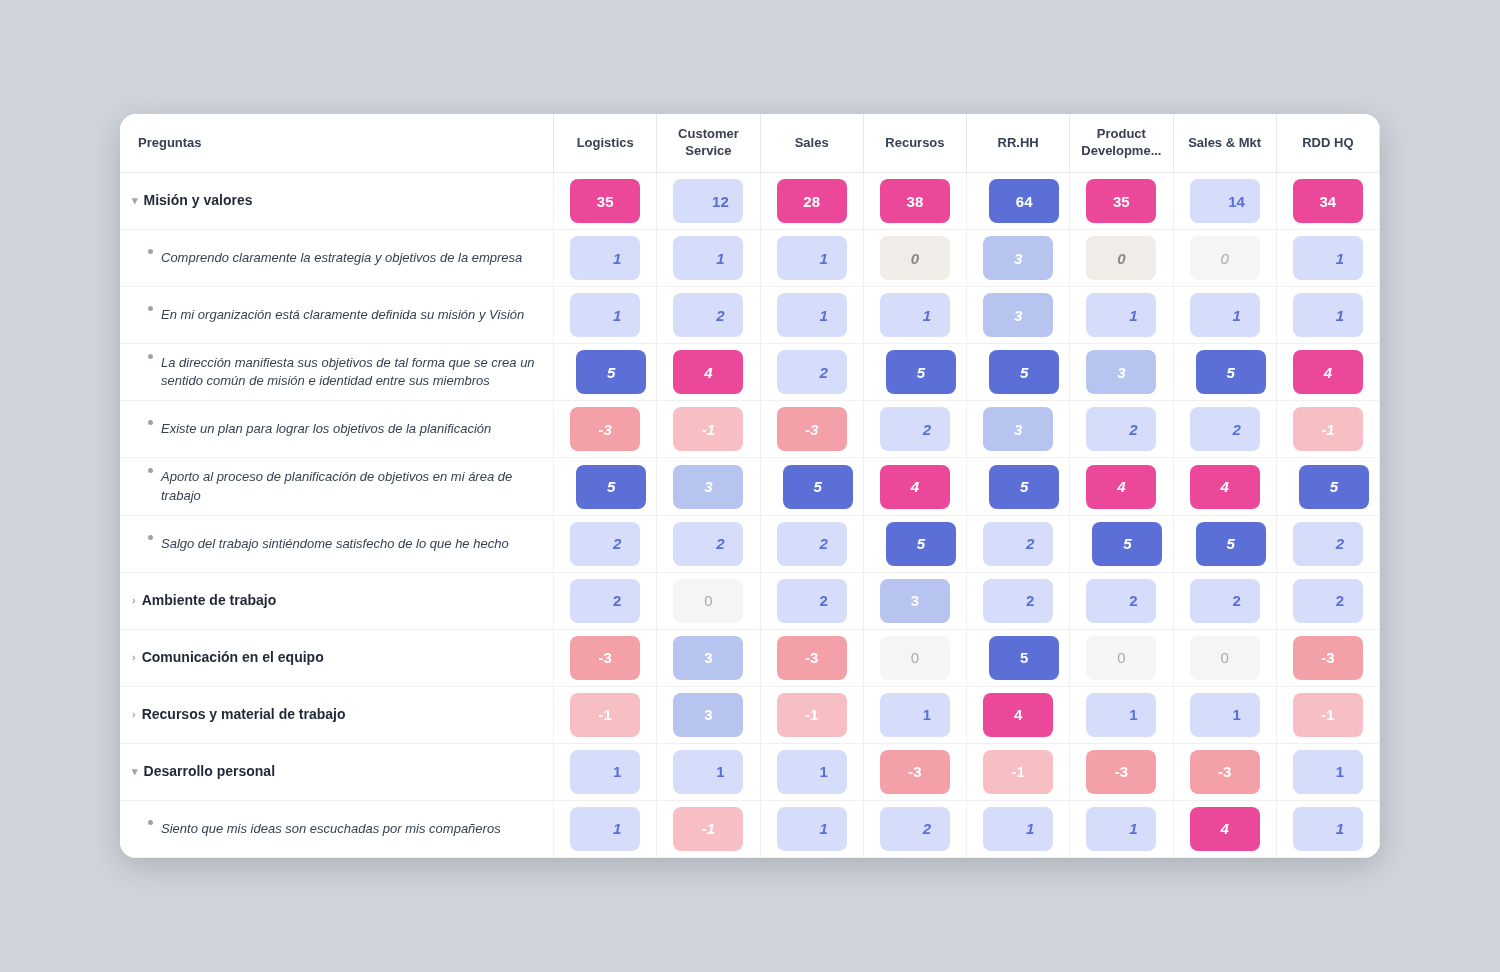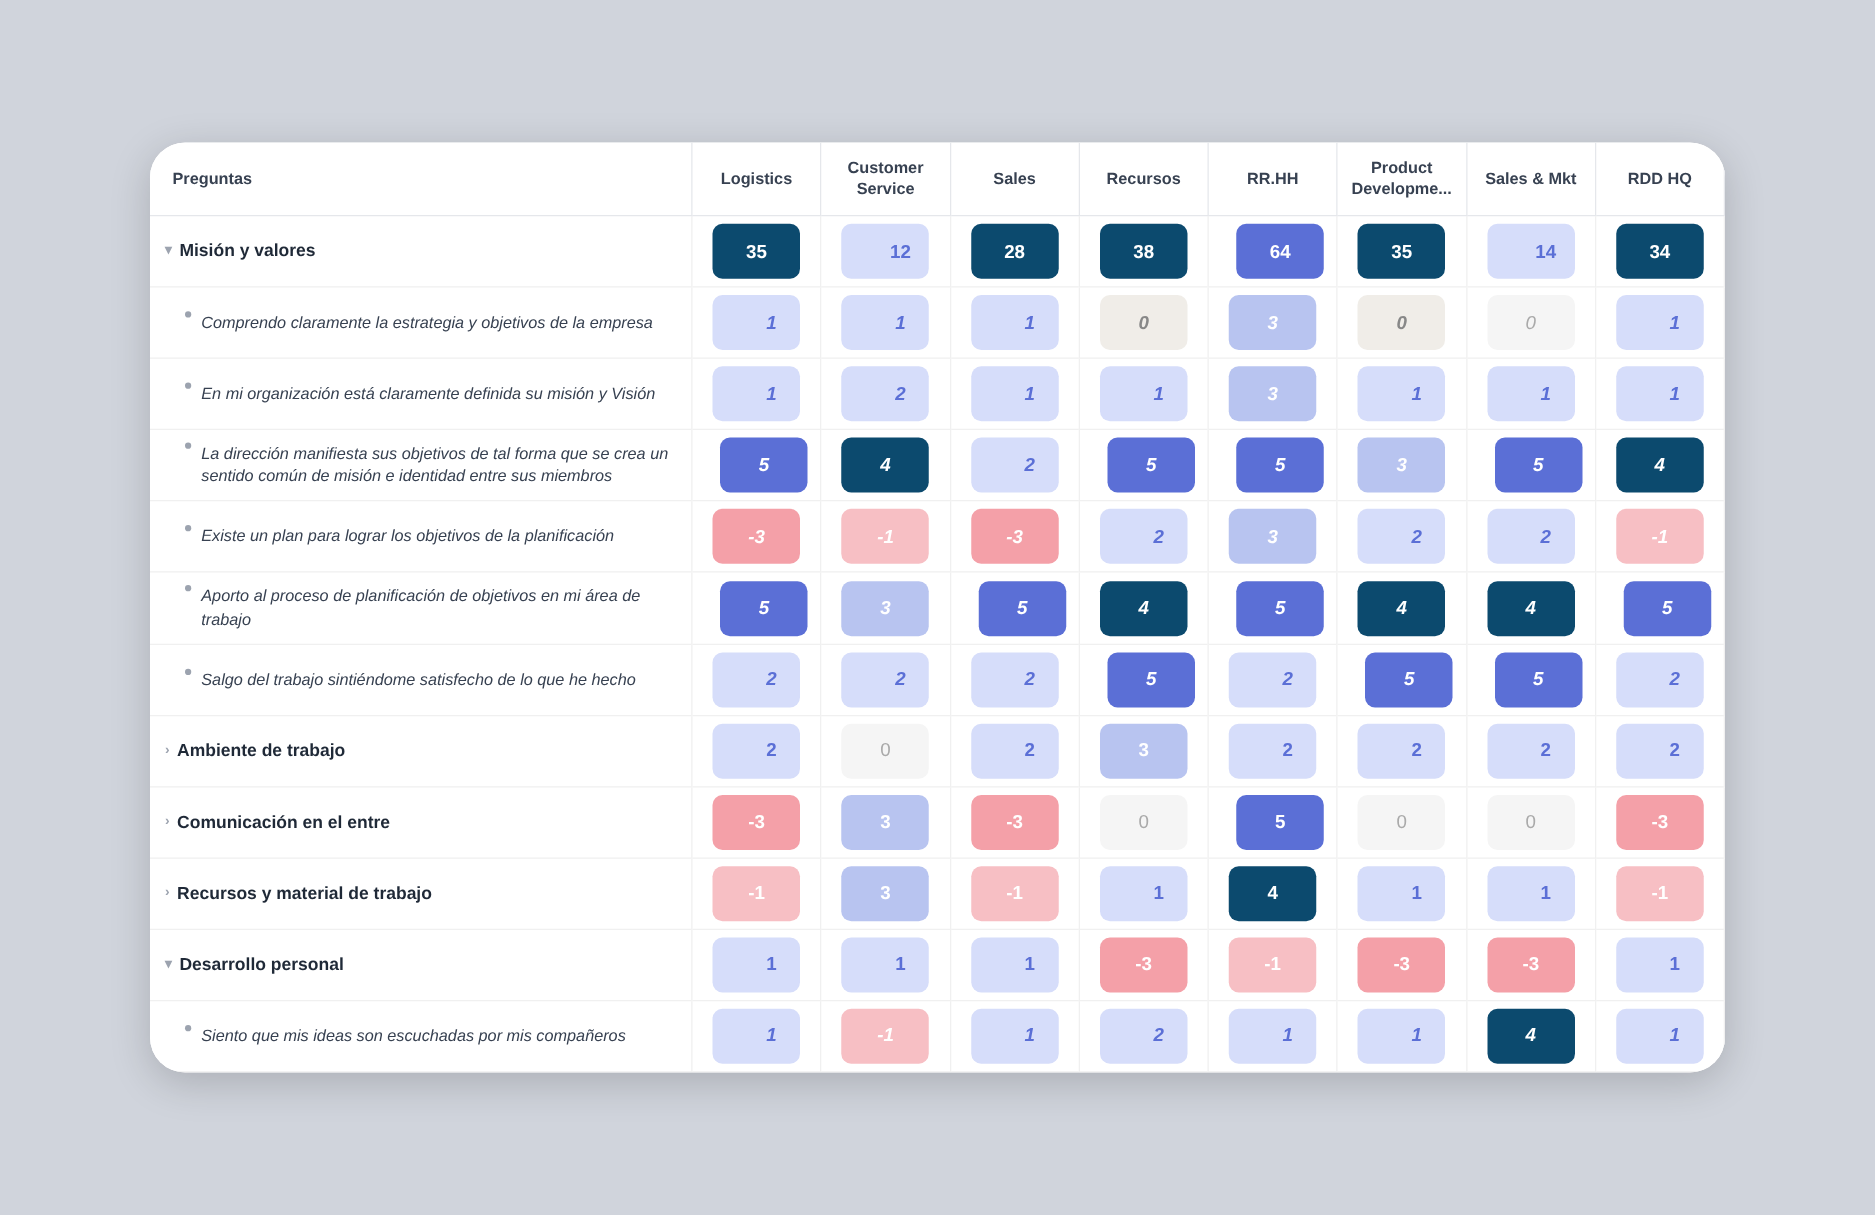"Preguntas" .card { border-radius: 28px -> 16px }
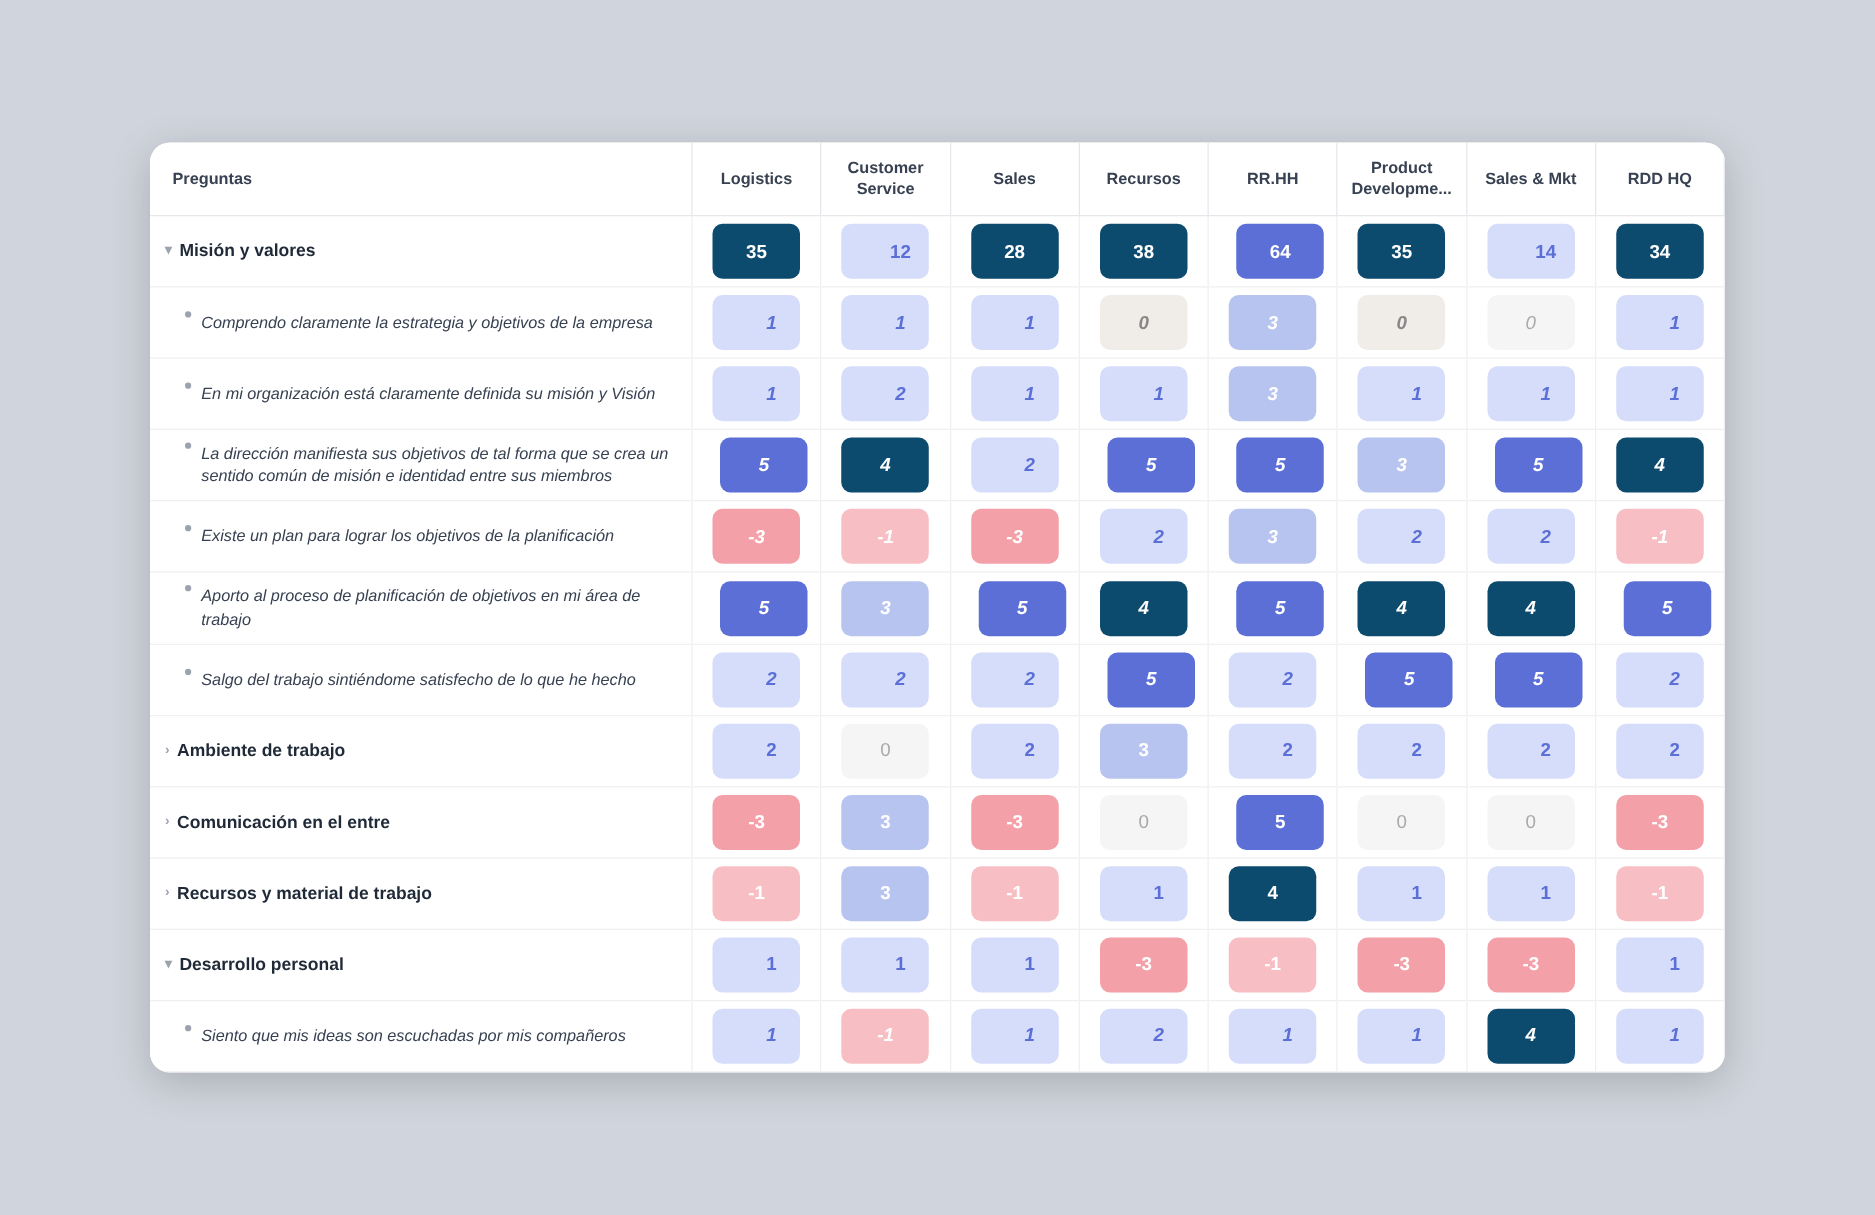"35" .badge.blue-mid { background: #0c4a6e -> #ec4899 }
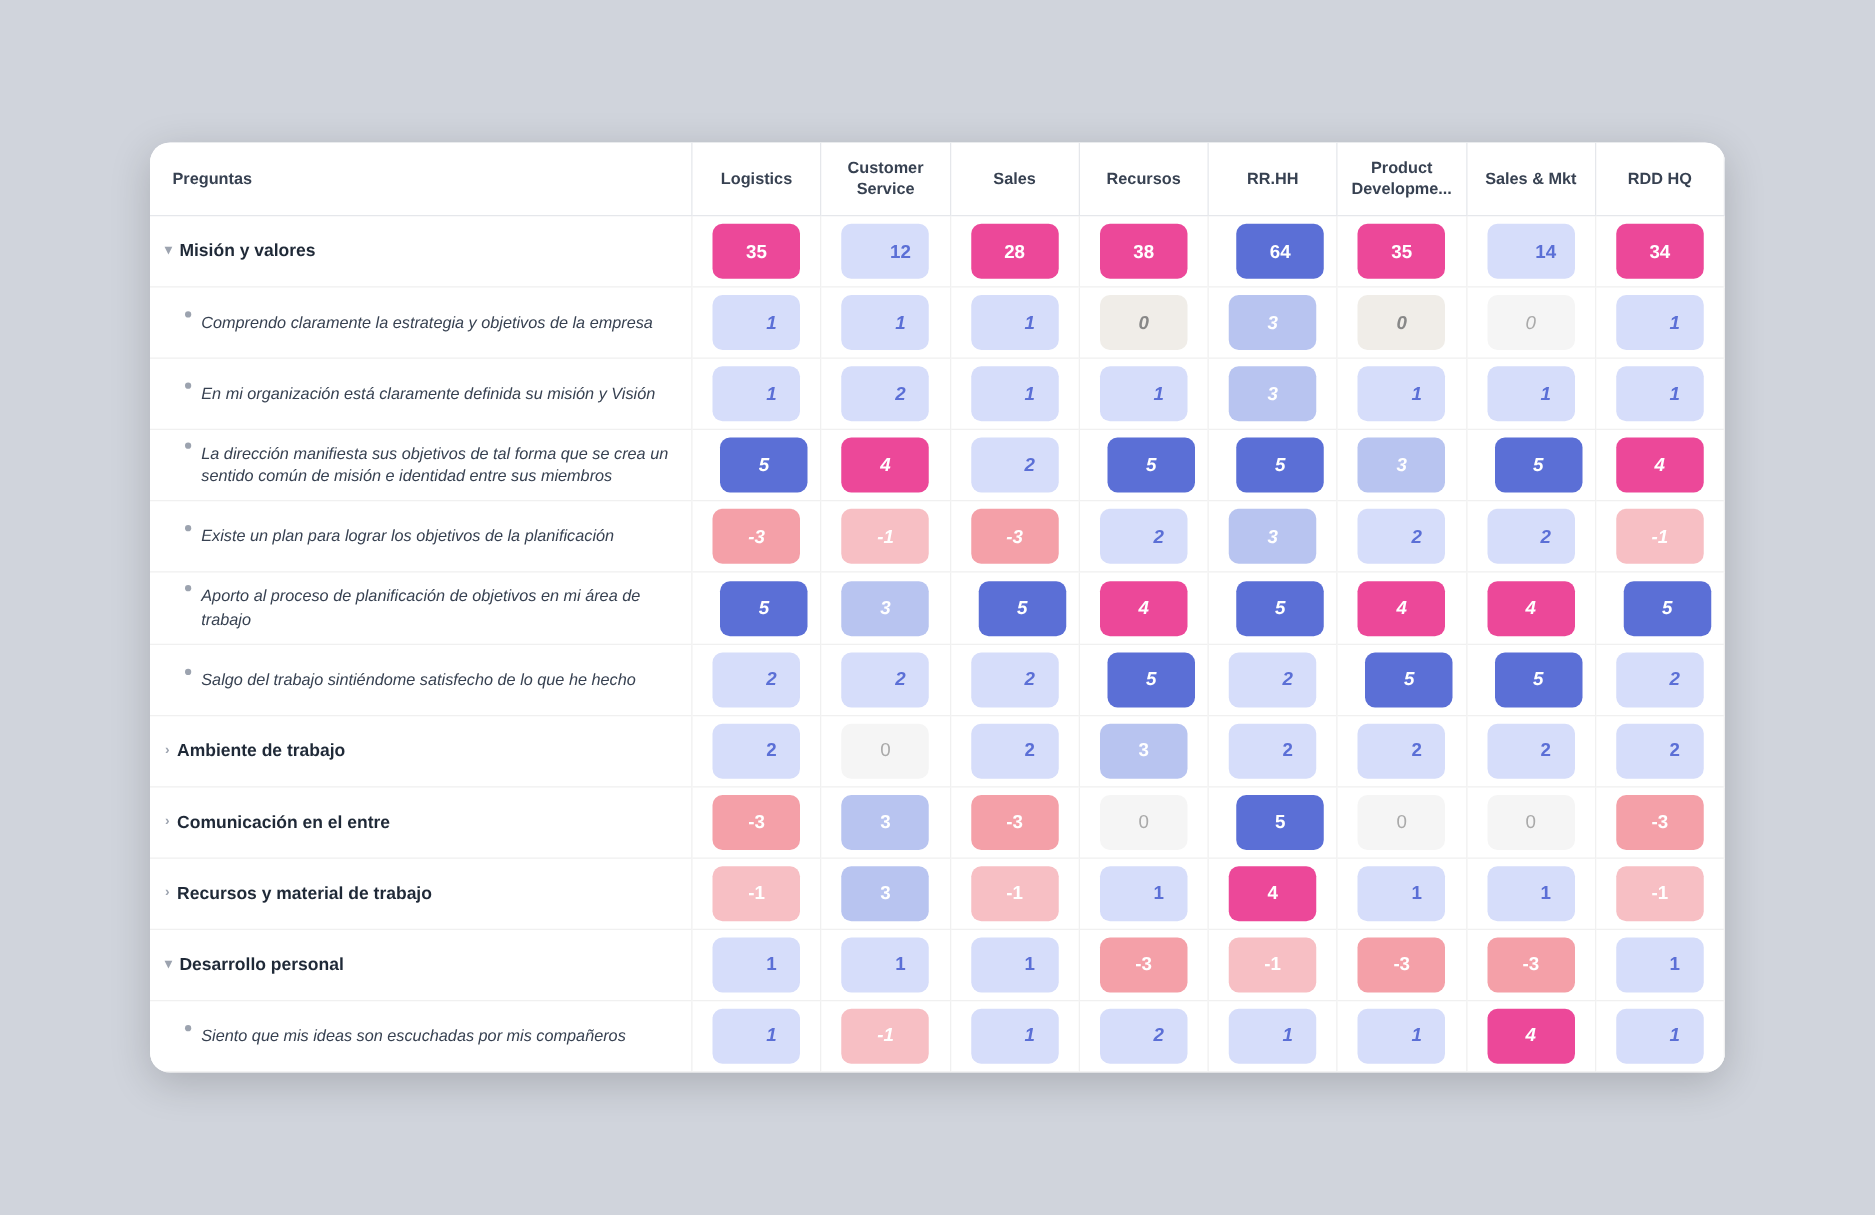"Comunicación en el entre" span.label-text { text: entre -> equipo }
